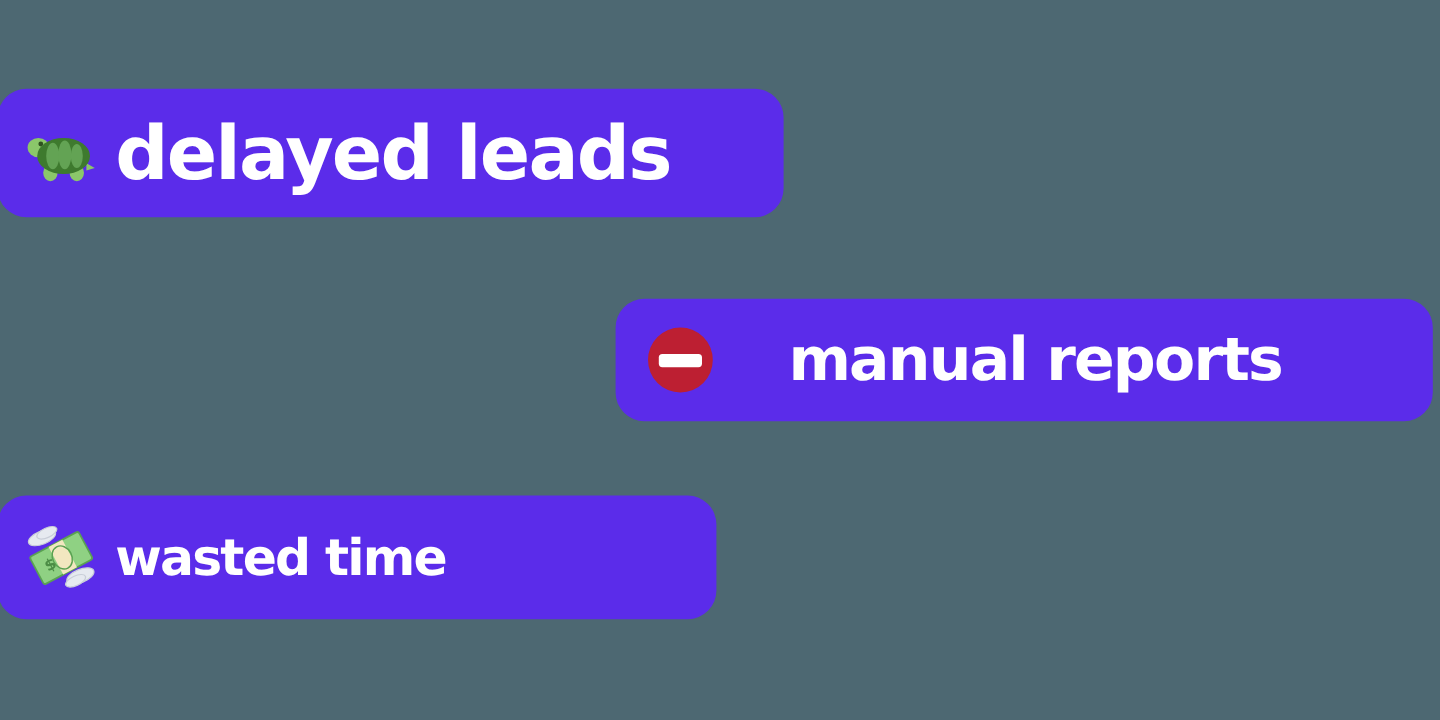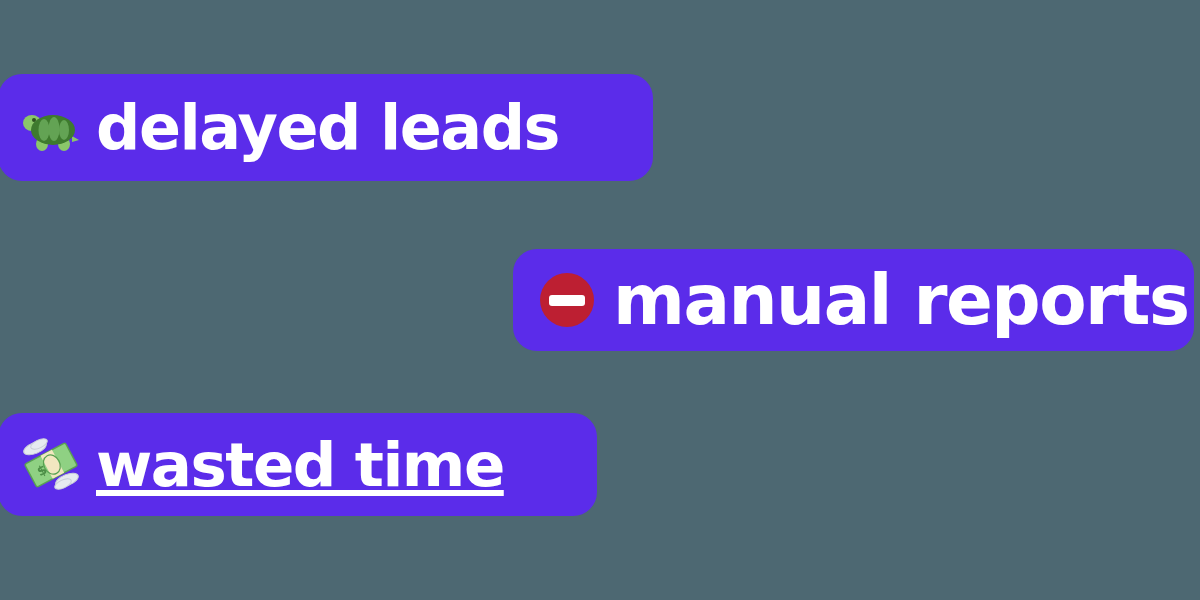"manual reports" #badge-manual-reports .badge-label { font-size: 69px -> 50px; margin-left: none -> 44px }
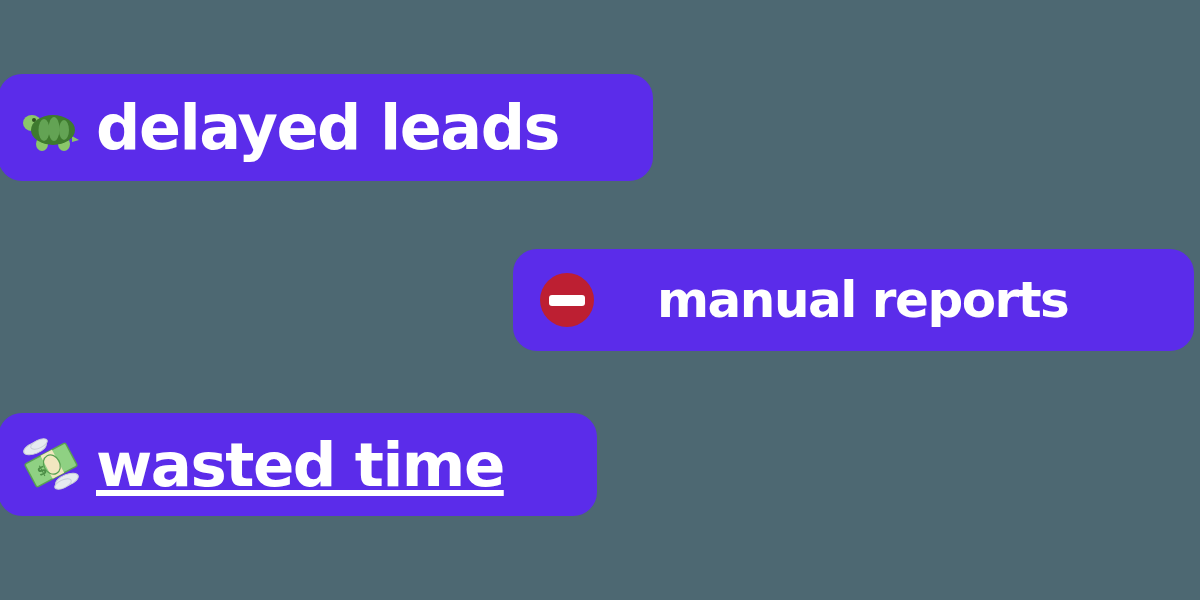"wasted time" #badge-wasted-time .badge-label { font-size: 61px -> 42px; text-decoration: underline -> none }
